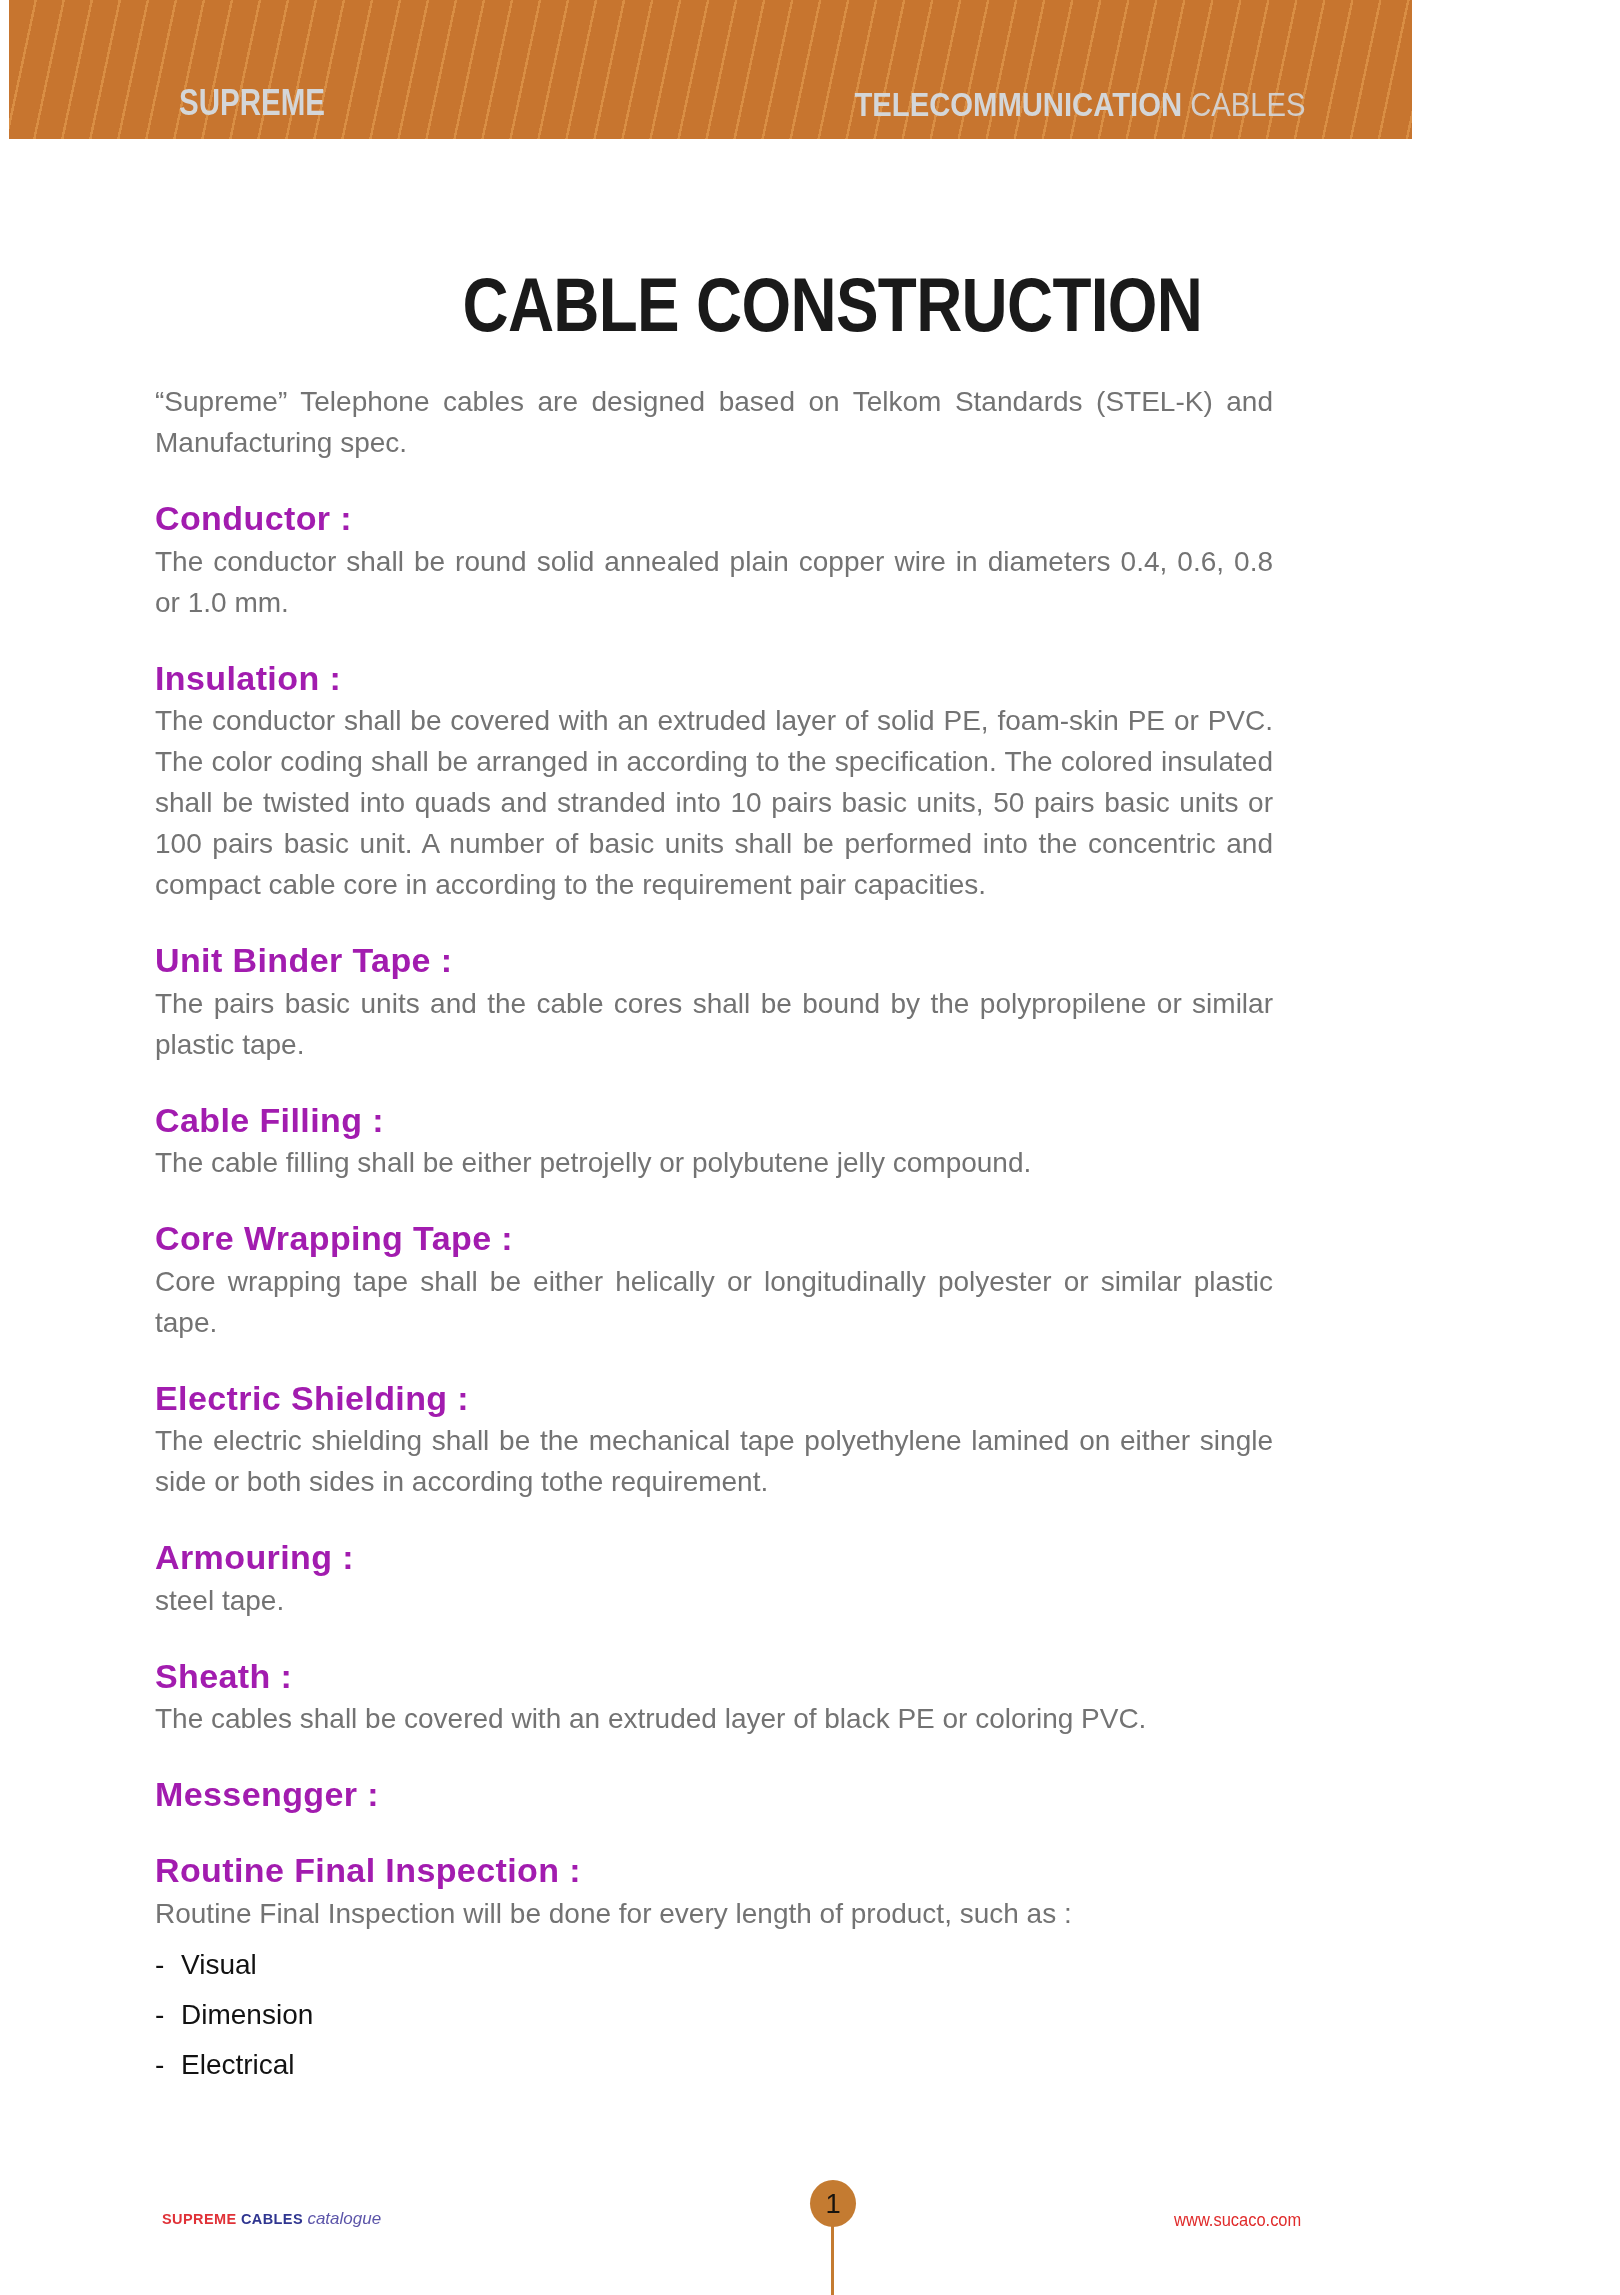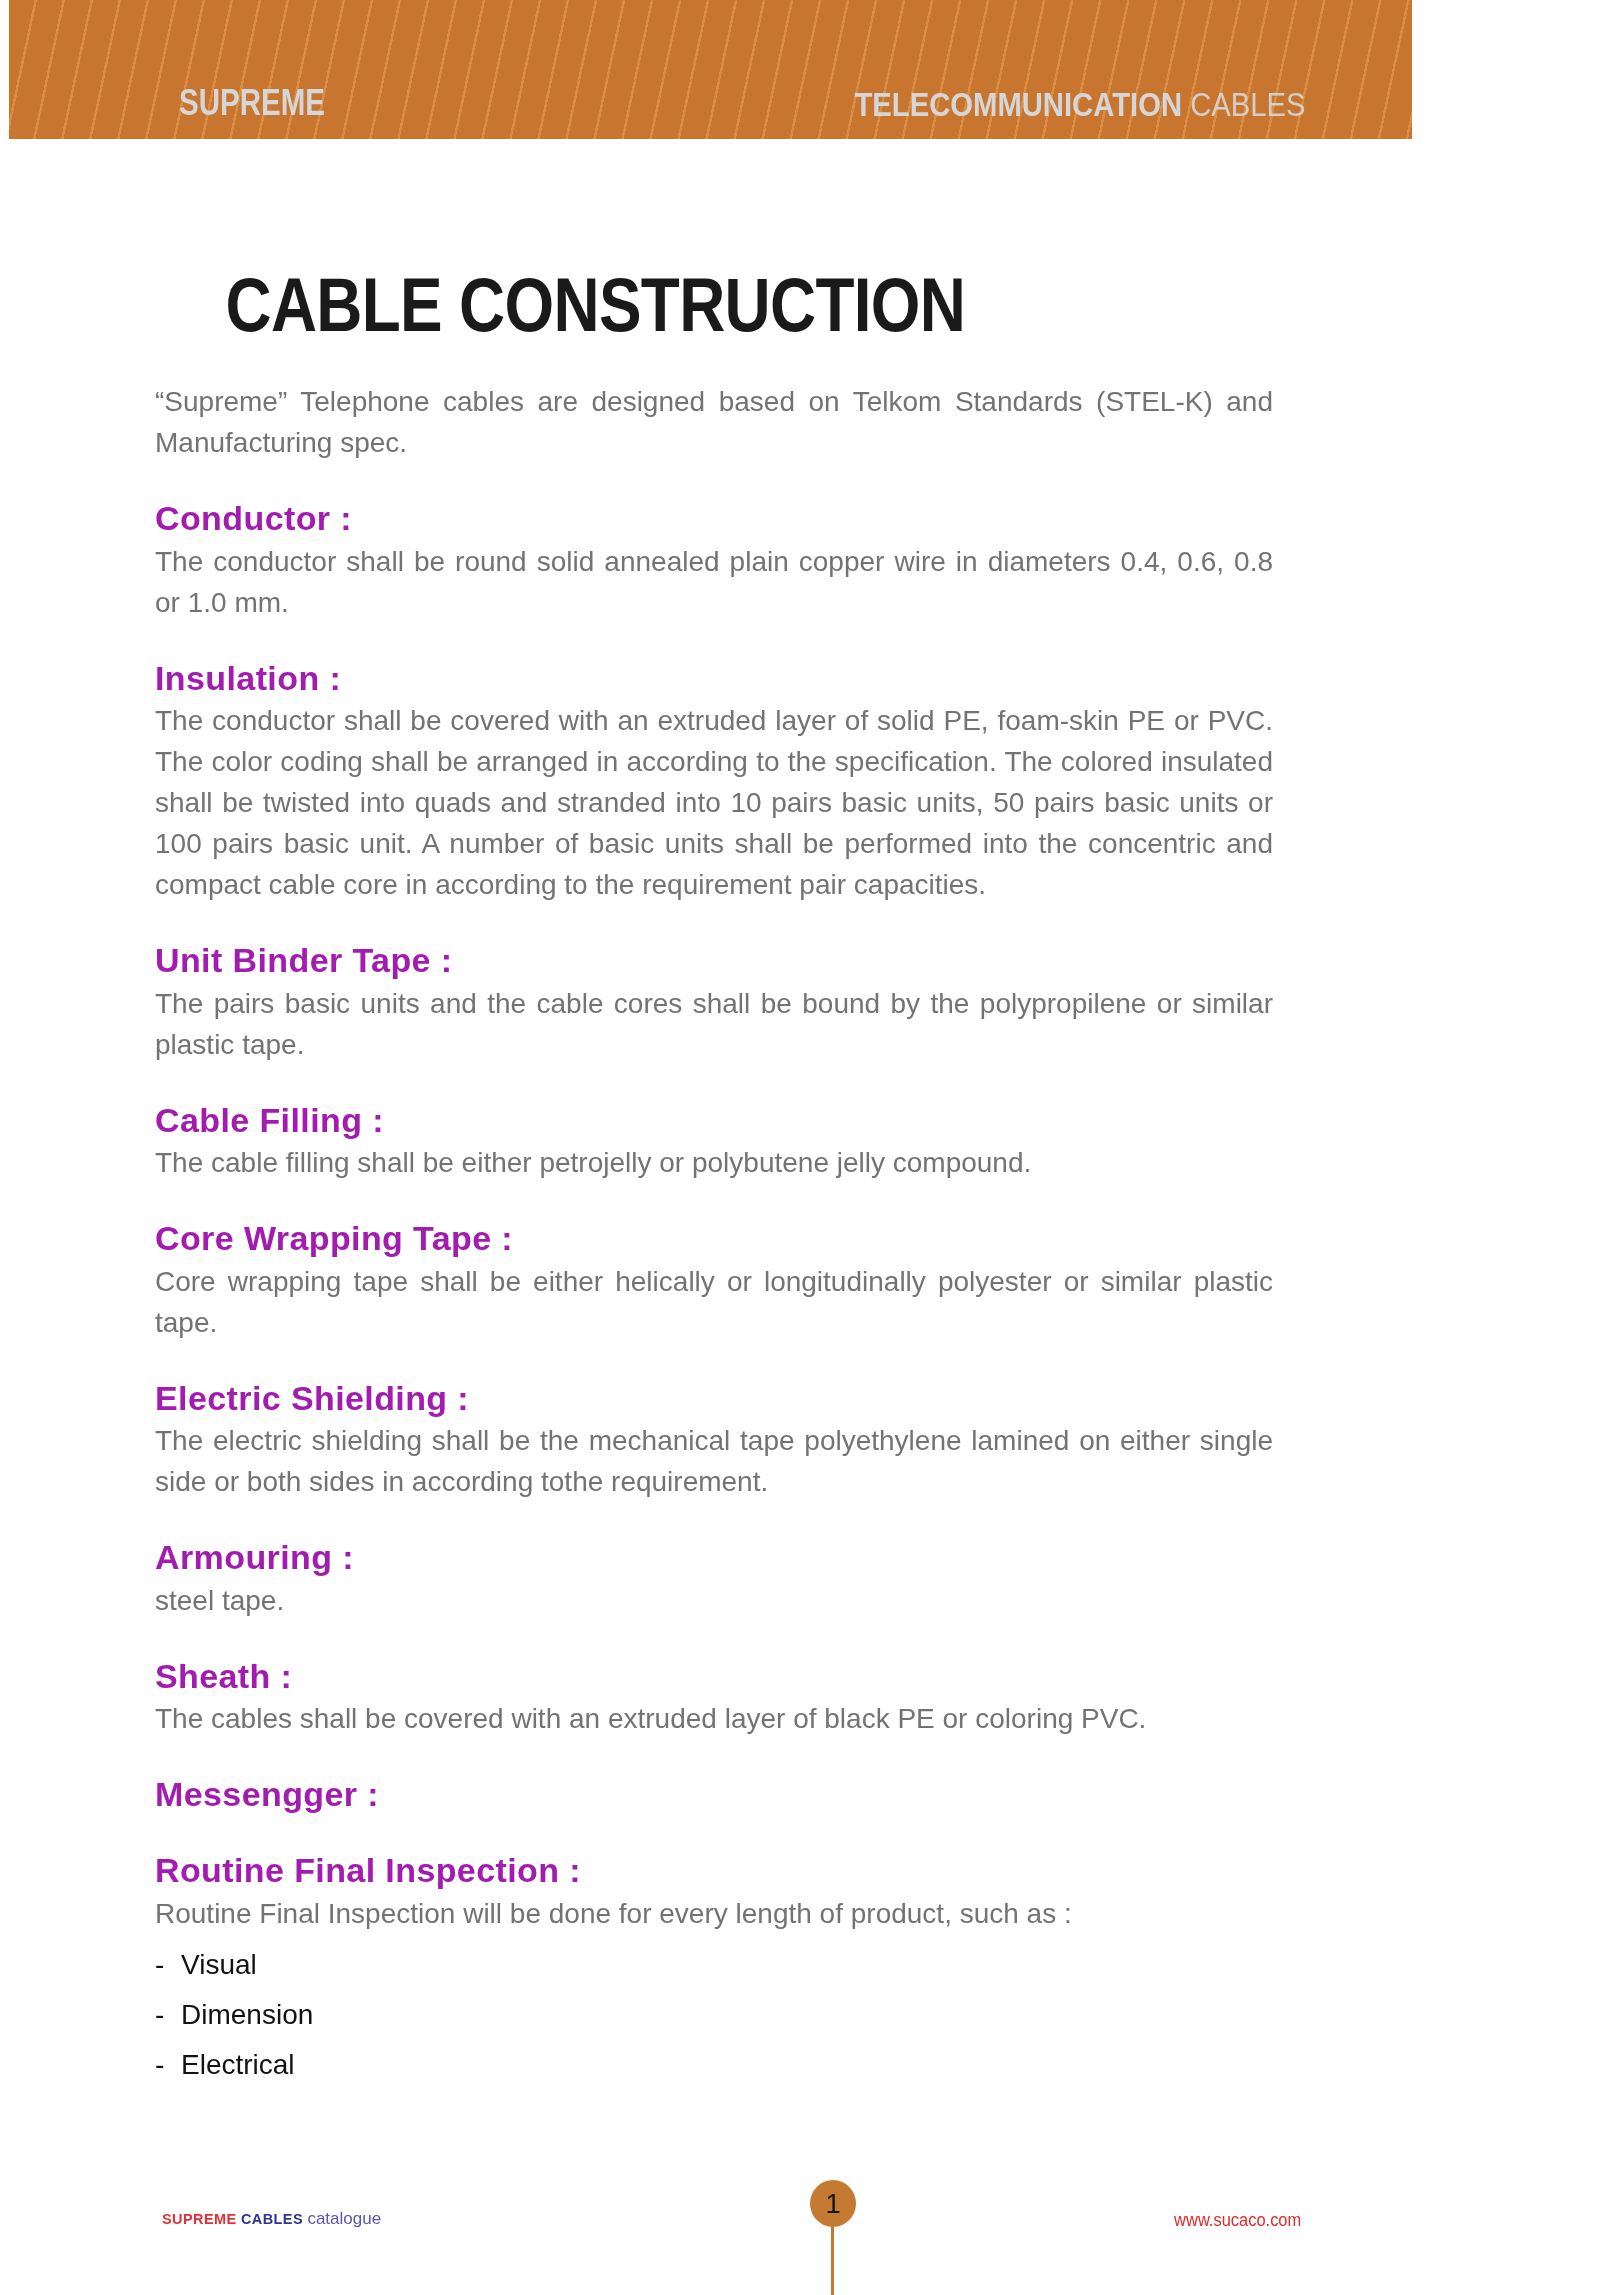"CABLE CONSTRUCTION" h1.title { text-align: left -> right }
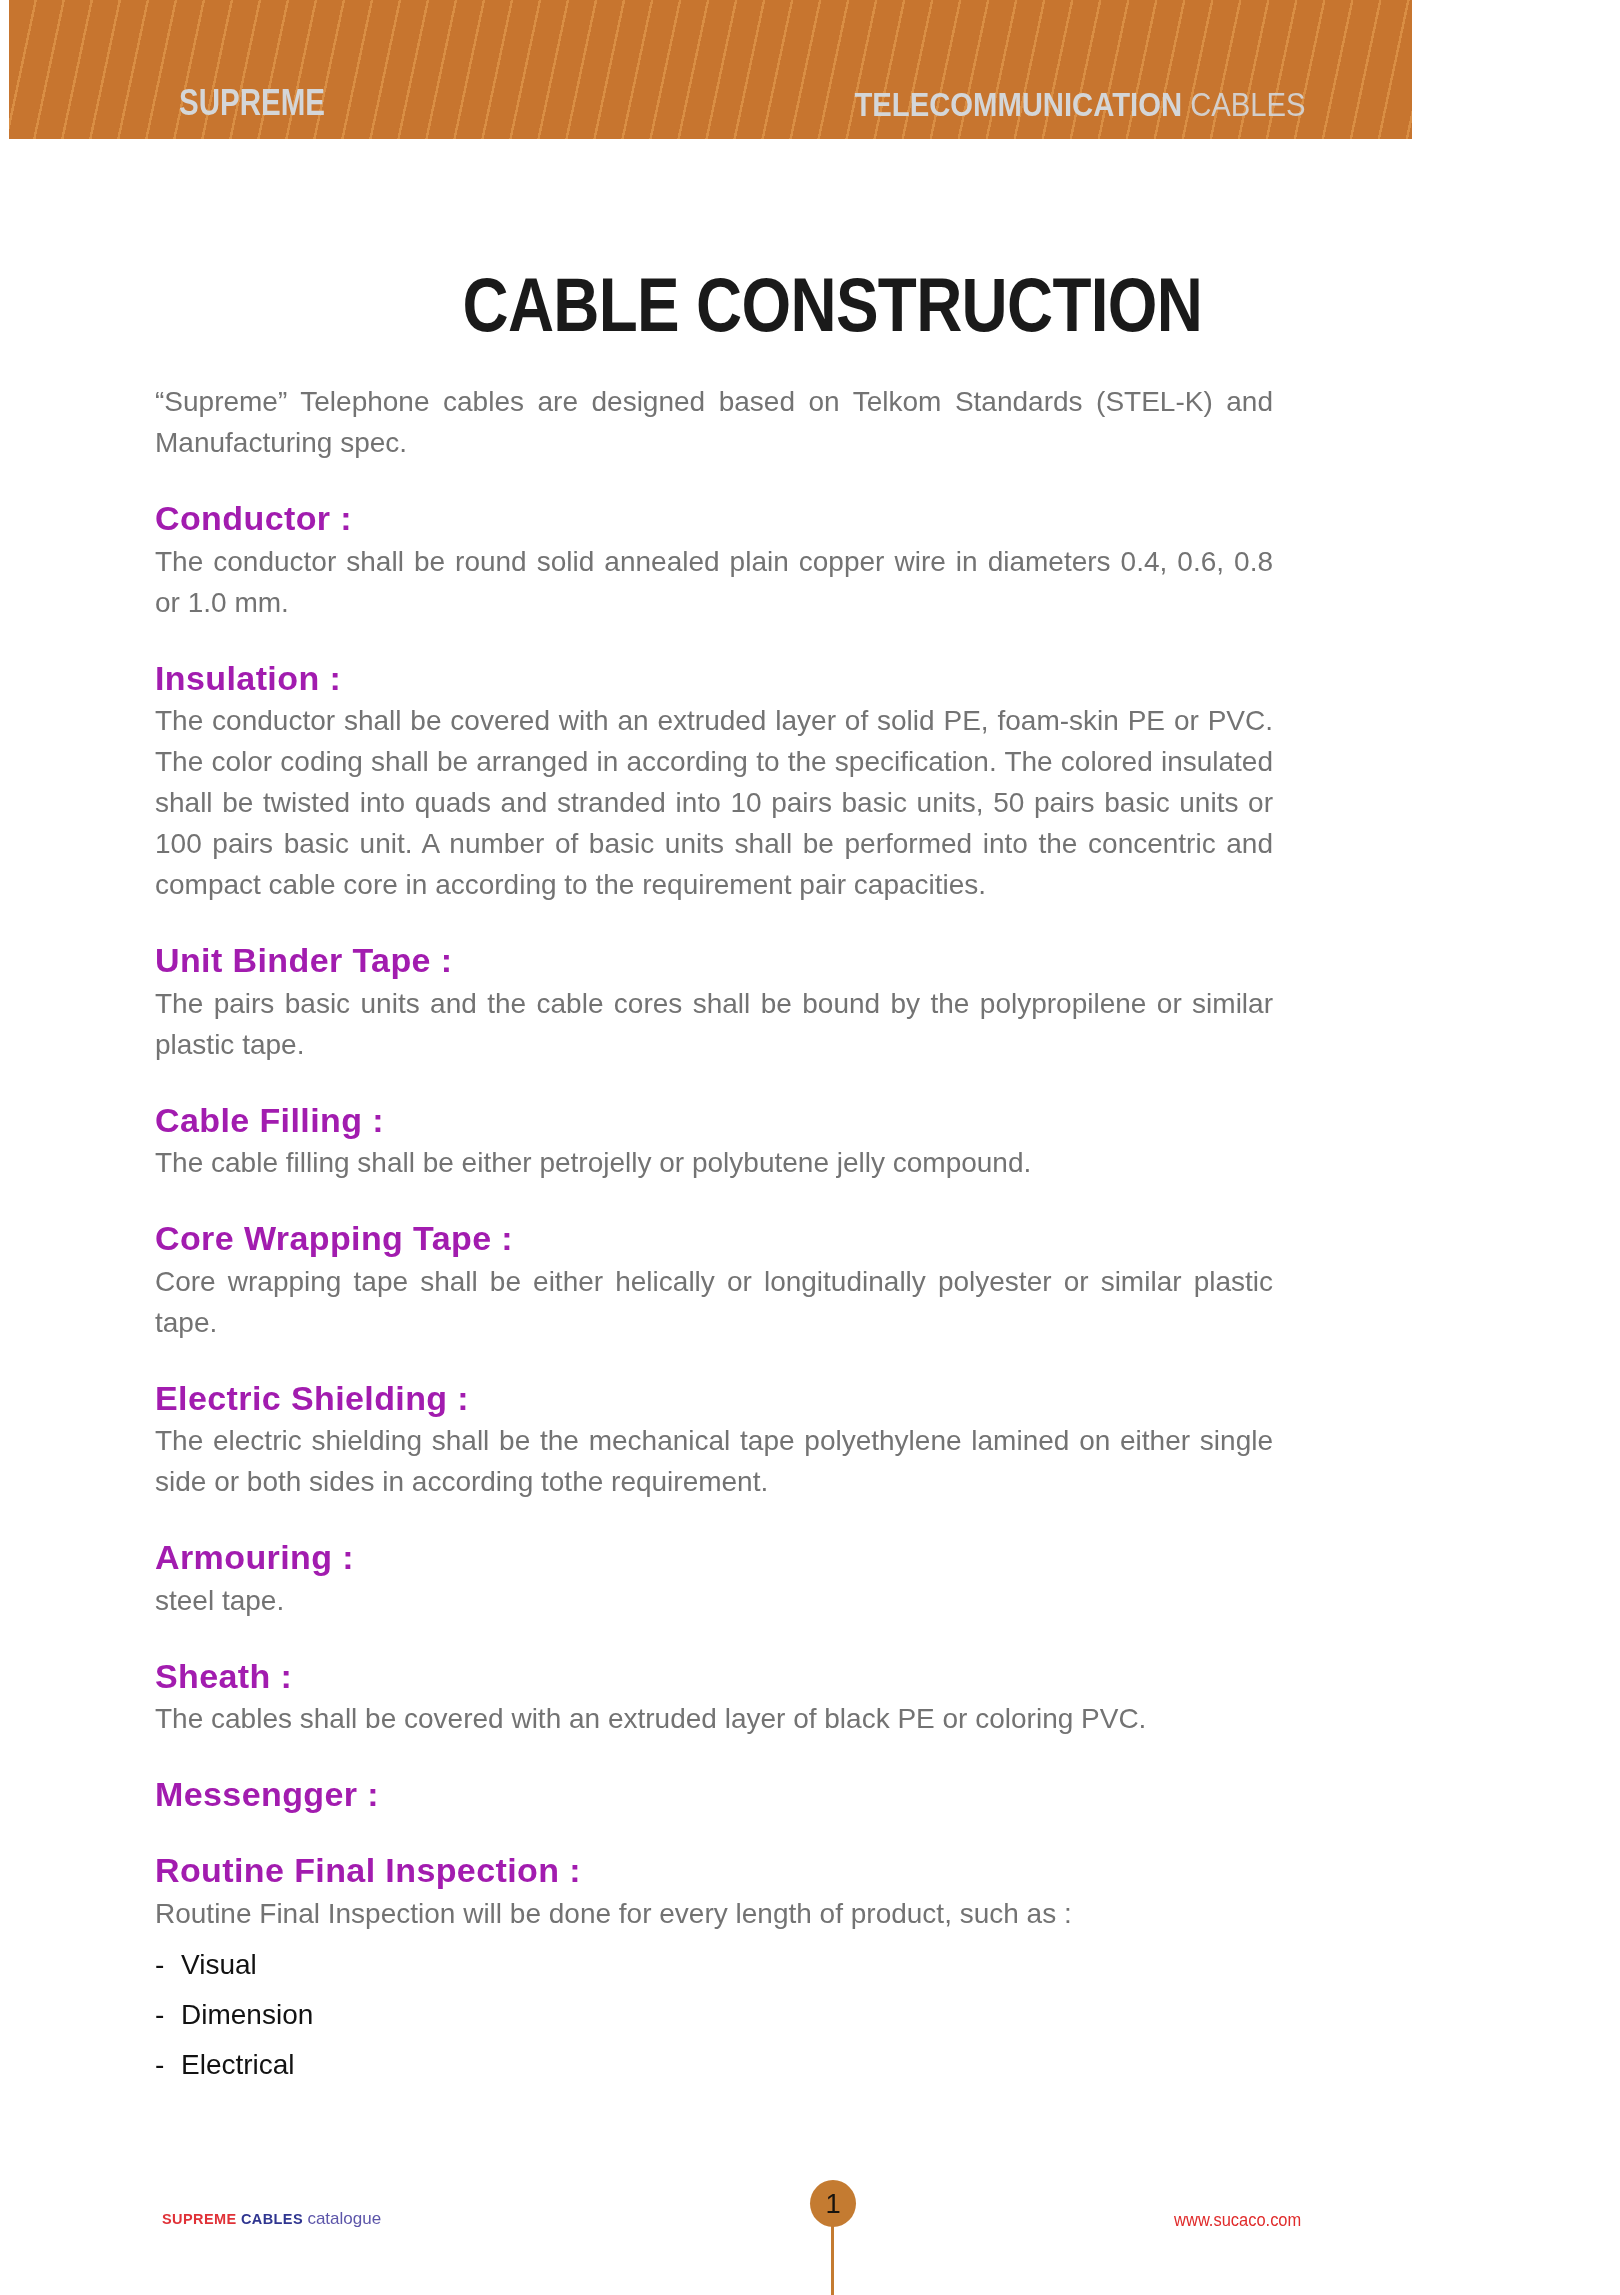"catalogue" .footer-left .script { font-style: none -> italic }
